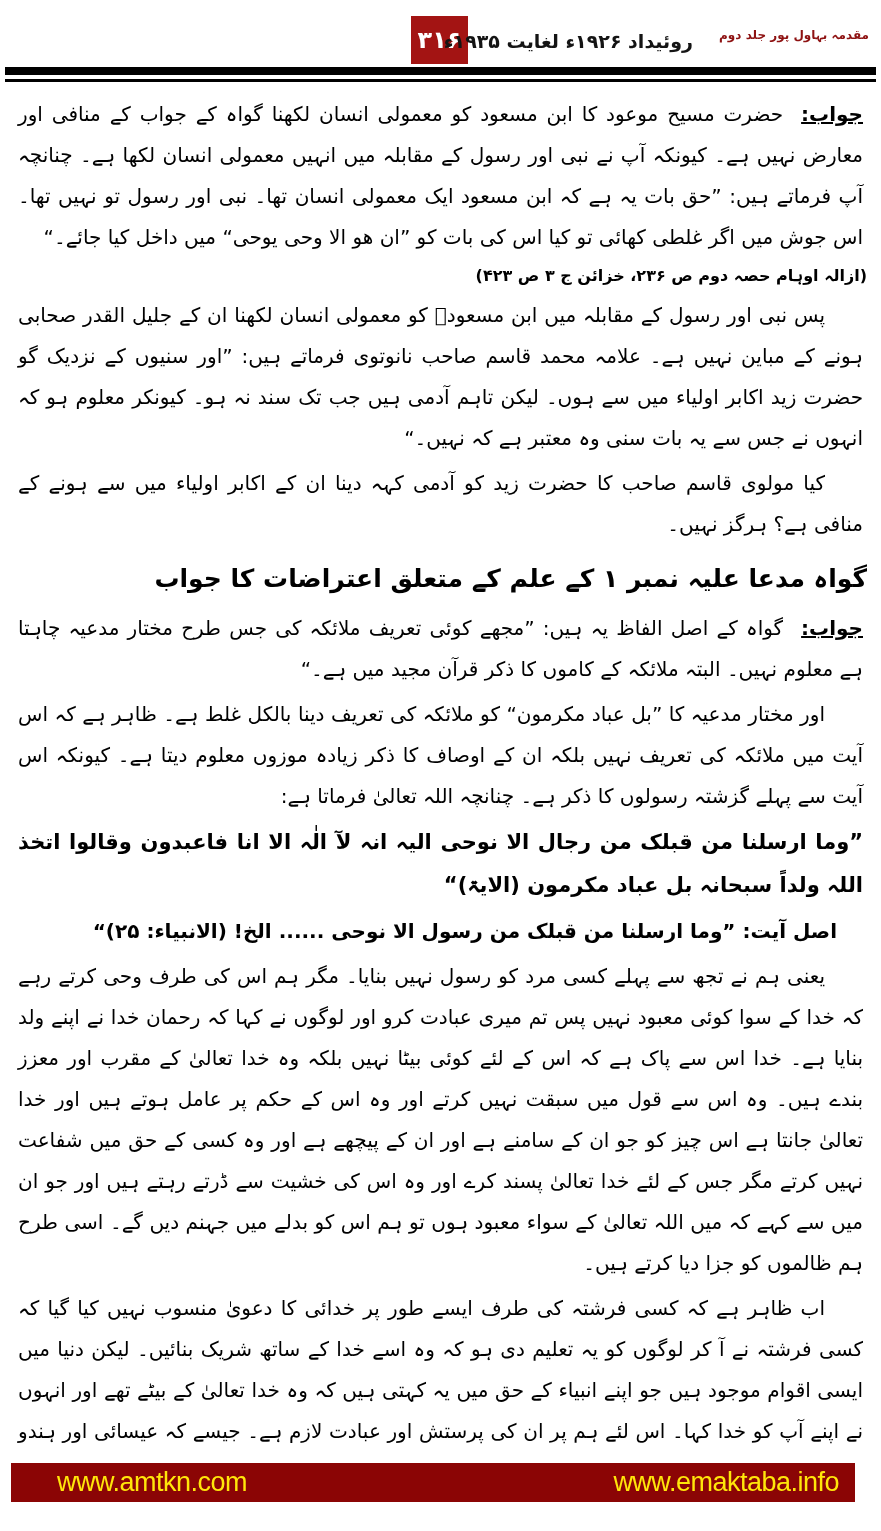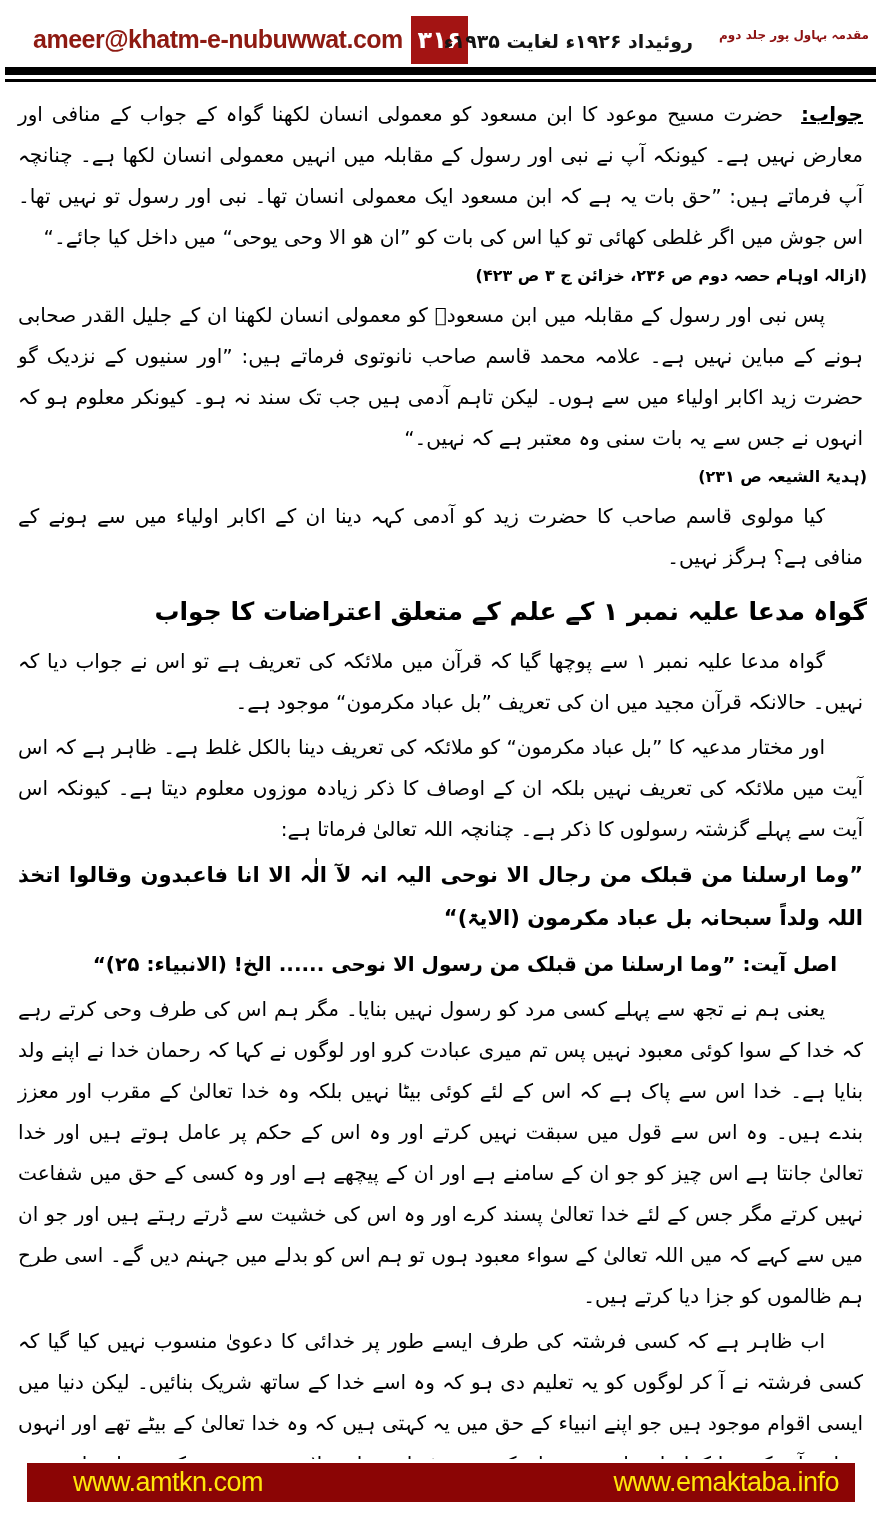"ameer@khatm-e-nubuwwat.com" div.email { html: <div>ameer@khatm-e-nubuwwat.com</div> -> none }
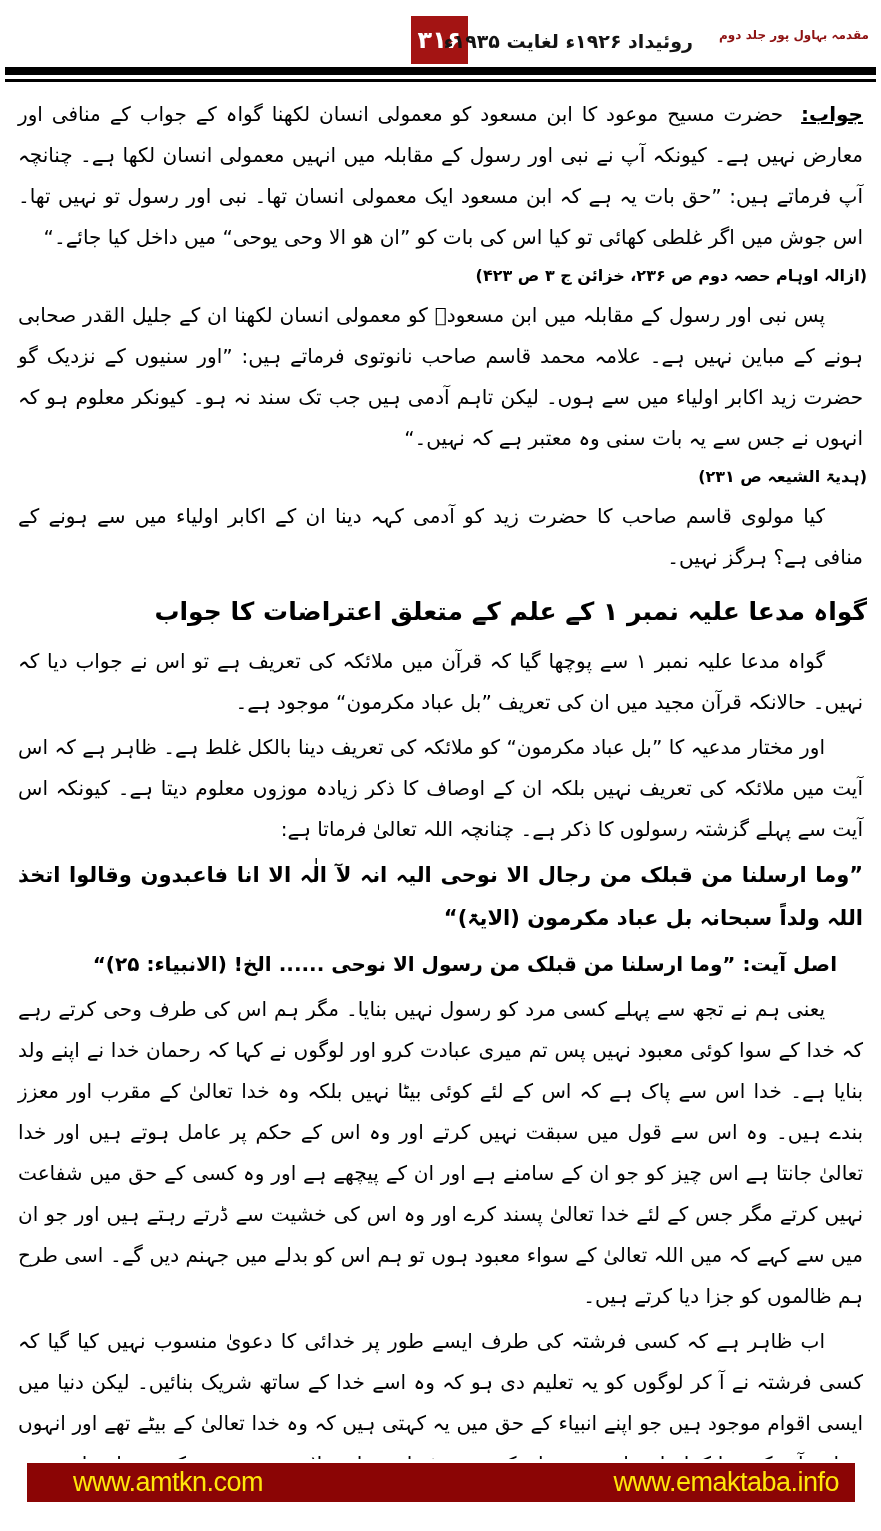"(ہدیۃ الشیعہ ص ۲۳۱)" p.cite { html: <p>(ہدیۃ الشیعہ ص ۲۳۱)</p> -> none }
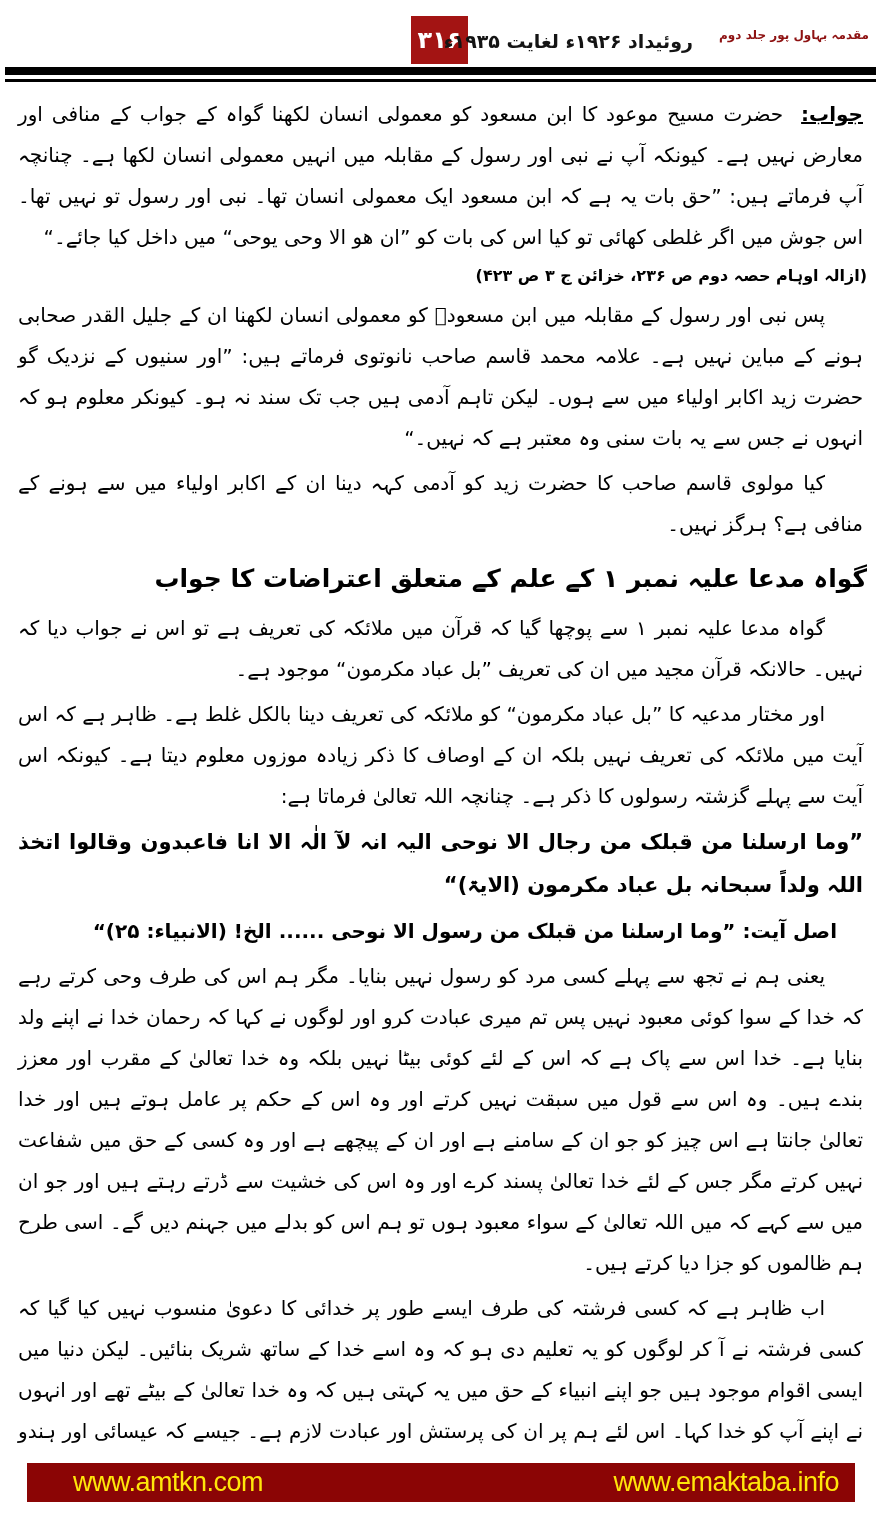"گواہ مدعا علیہ نمبر ۱ سے" p.para { html: <p>گواہ مدعا علیہ نمبر ۱ سے پوچھا گیا کہ قرآن میں ملائکہ کی تعریف ہے تو اس نے جواب دیا کہ نہیں۔ حالانکہ قرآن مجید میں ان کی تعریف ”بل عباد مکرمون“ موجود ہے۔</p> -> none }
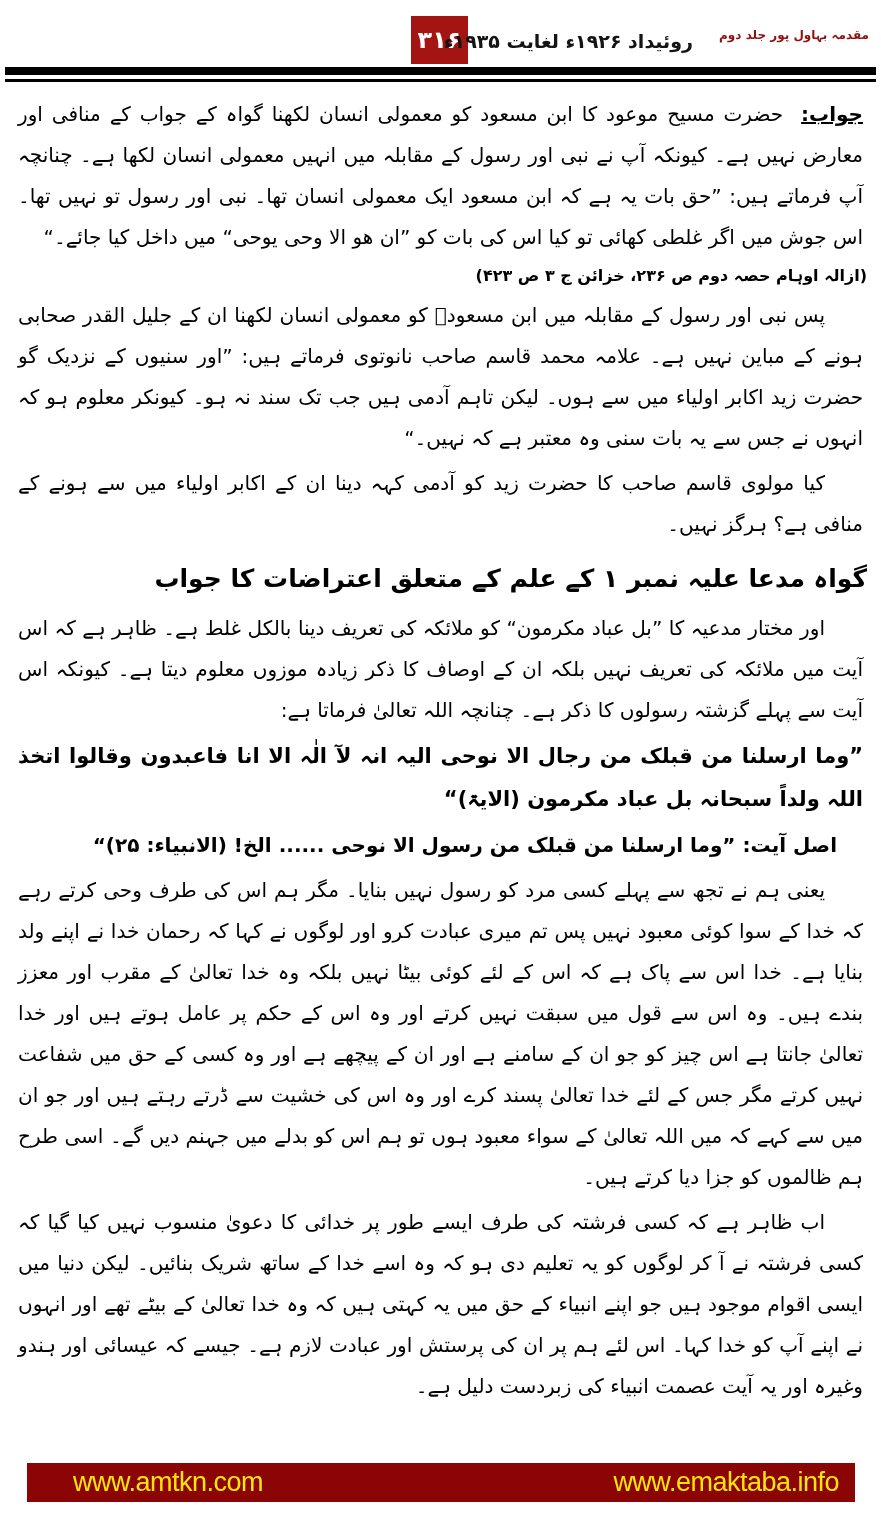"جواب:گواہ کے اصل الفاظ یہ" p.para { html: none -> <p><span>جواب:</span><span>گواہ کے اصل الفاظ یہ ہیں: ”مجھے کوئی تعریف ملائکہ کی جس طرح مختار مدعیہ چاہتا ہے معلوم نہیں۔ البتہ ملائکہ کے کاموں کا ذکر قرآن مجید میں ہے۔“</span></p> }
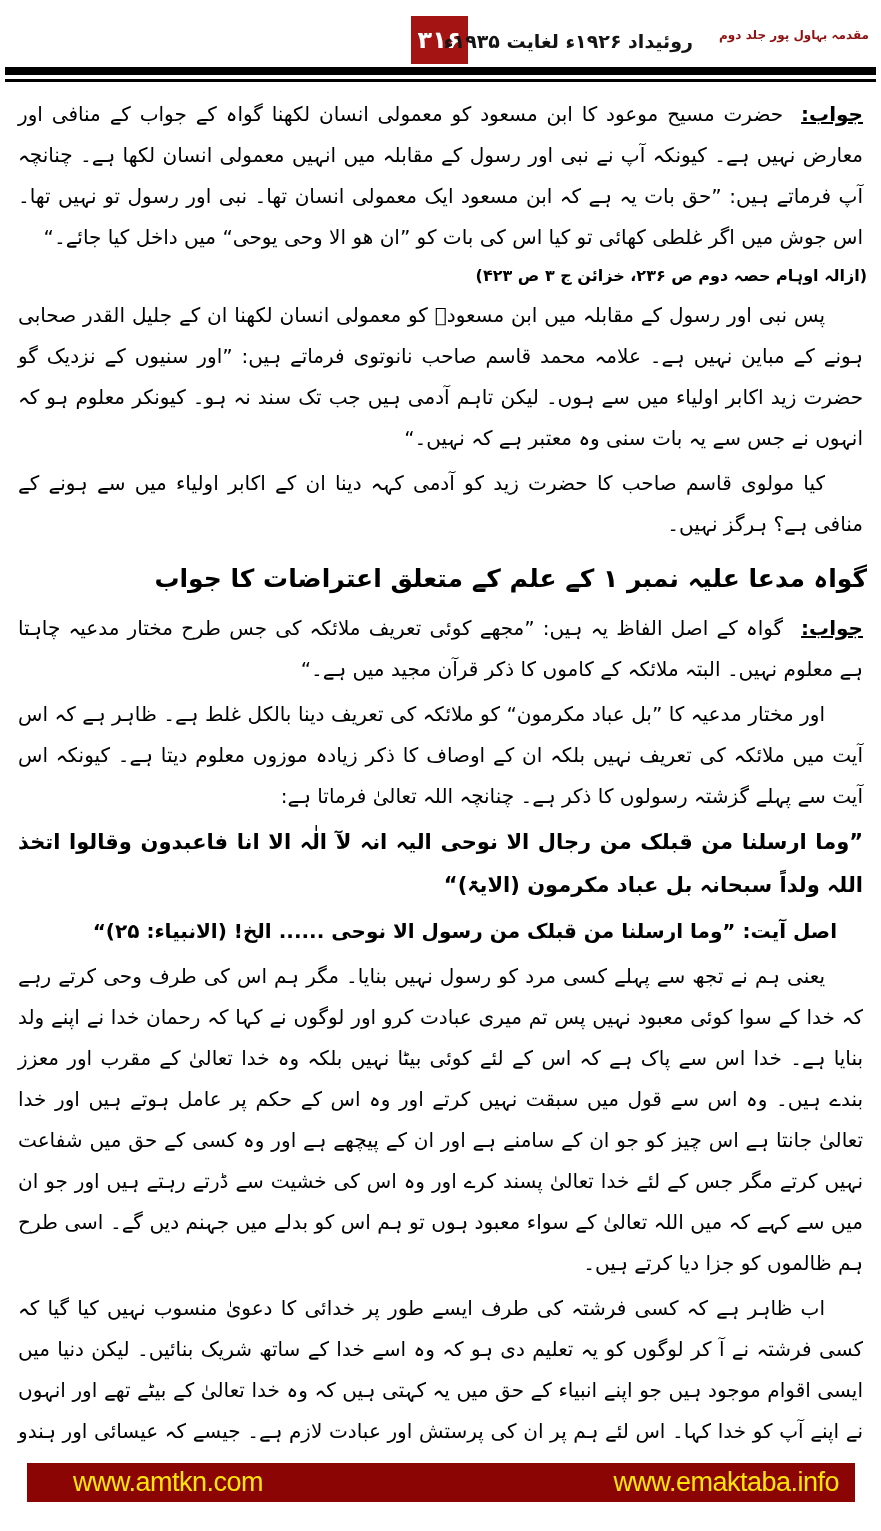"www.amtkn.com" .footer-bar { left: 27px -> 11px }
